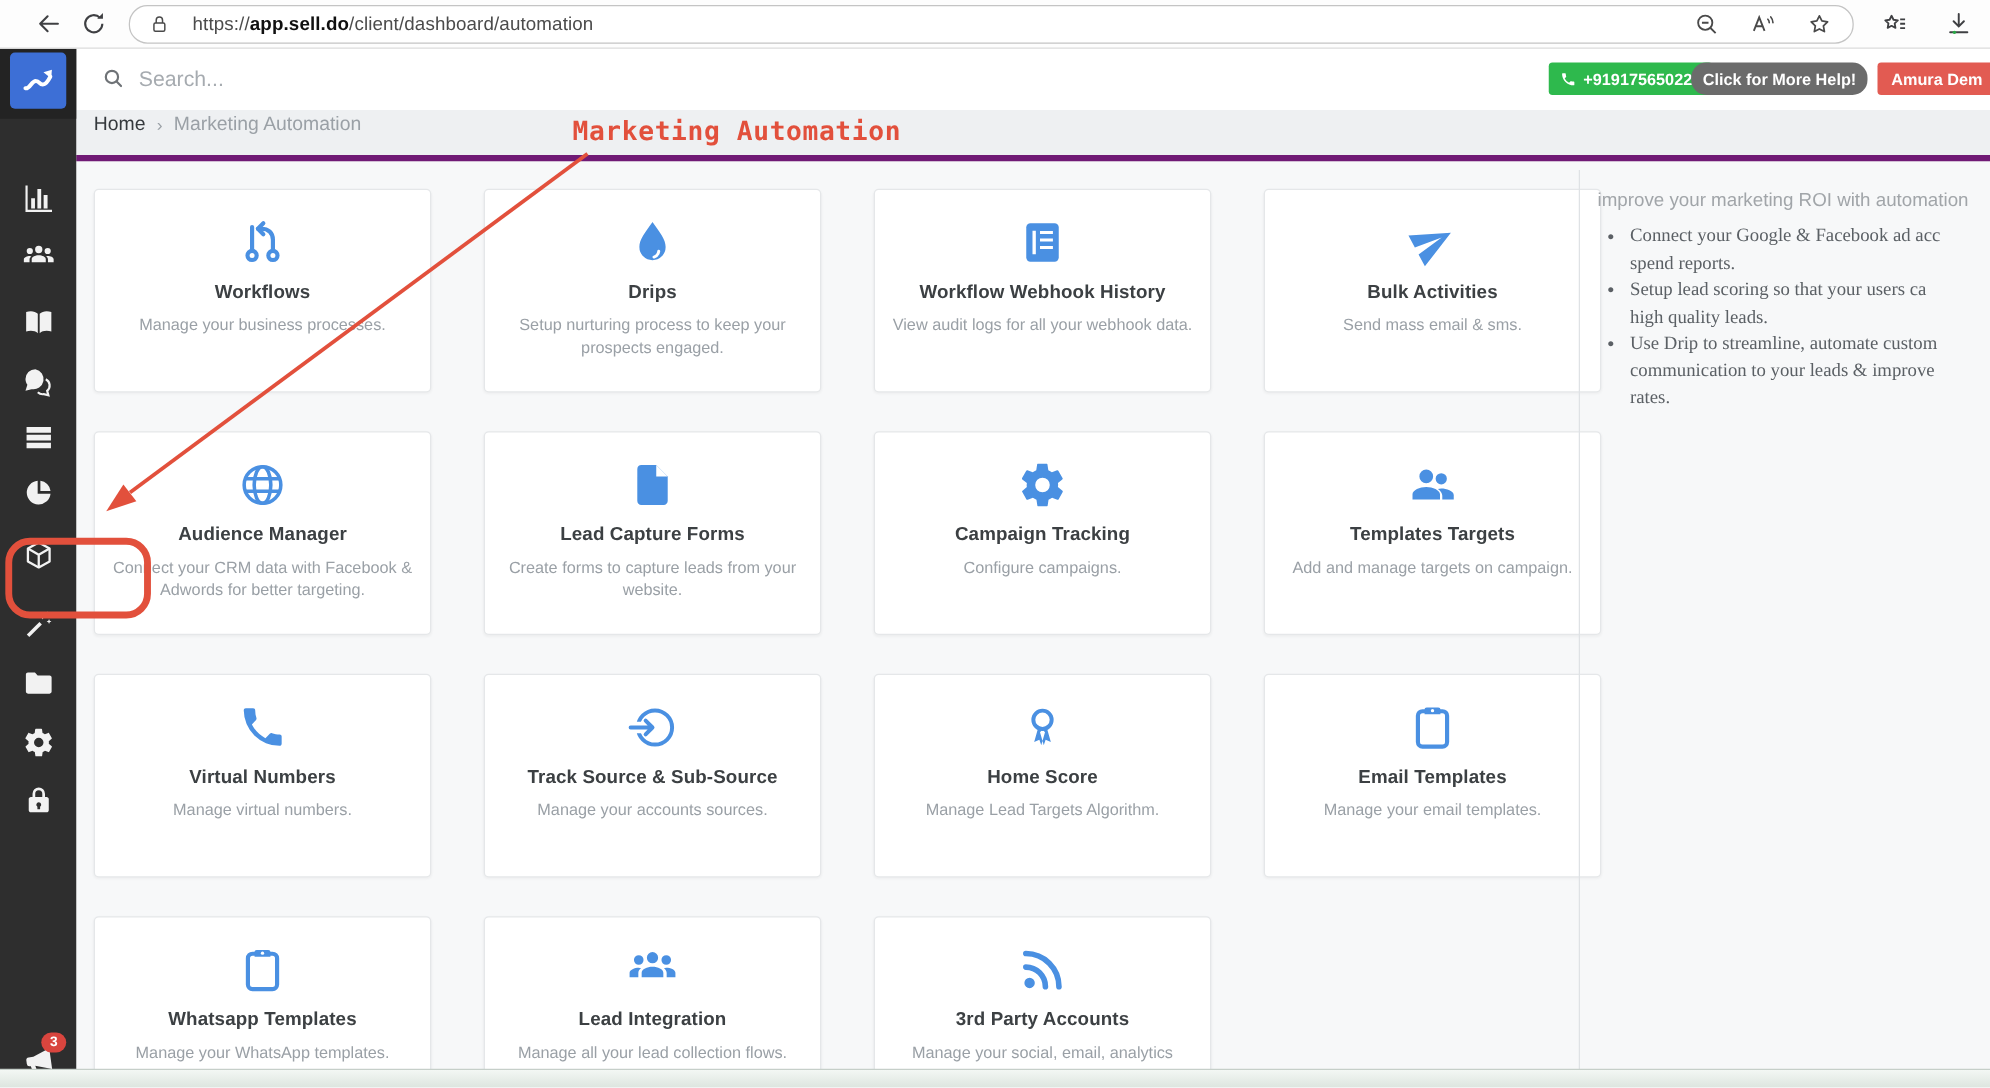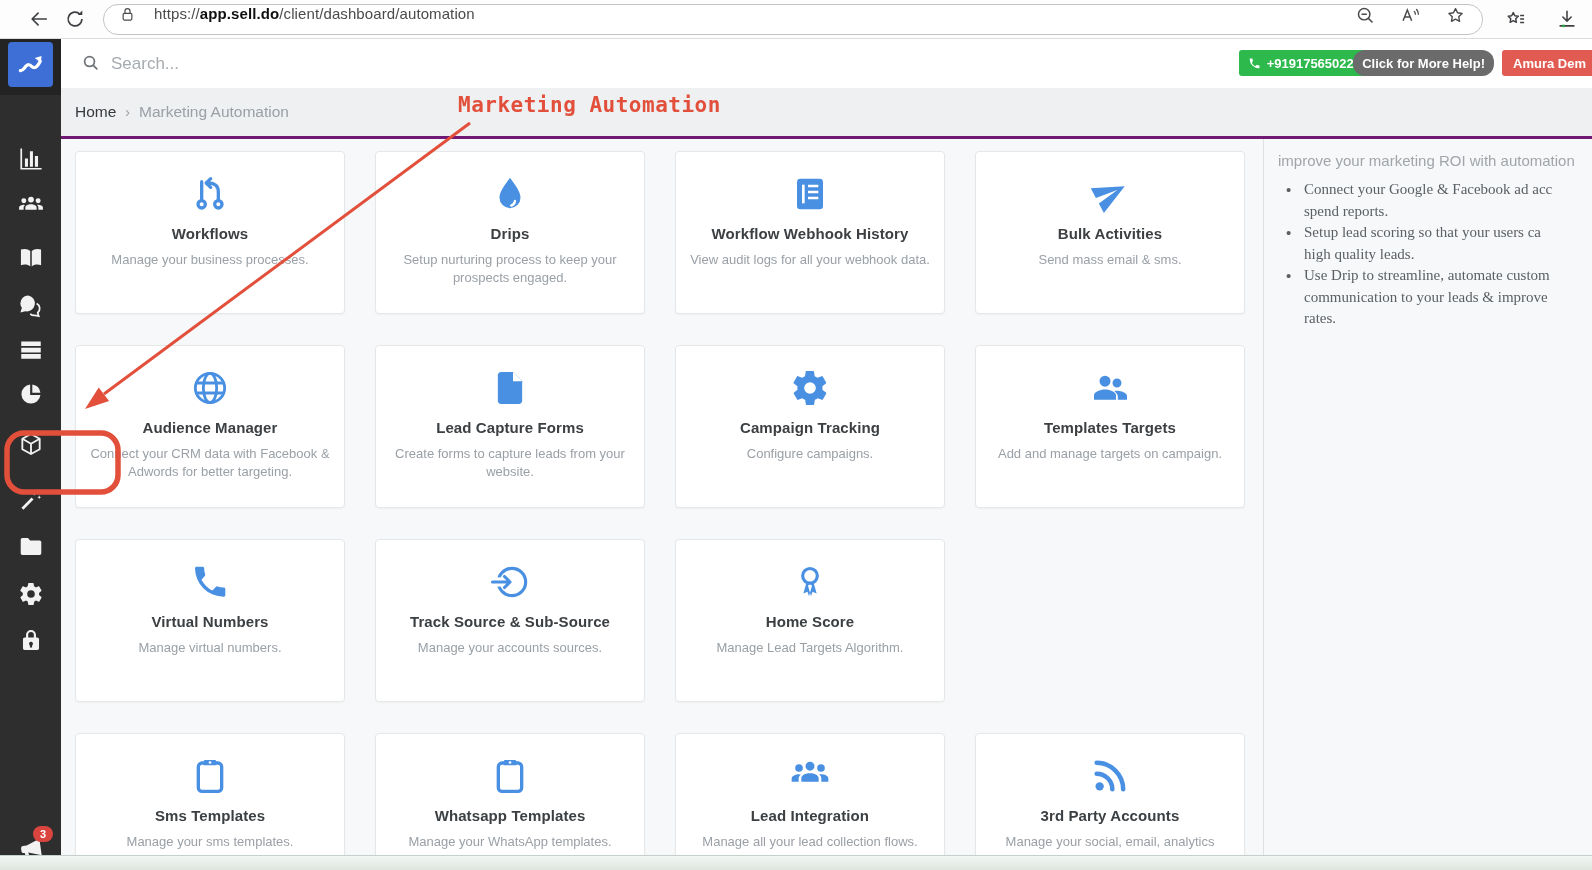"https://app.sell.do/client/dashboard/aut" .url-pill { align-items: flex-start -> center }
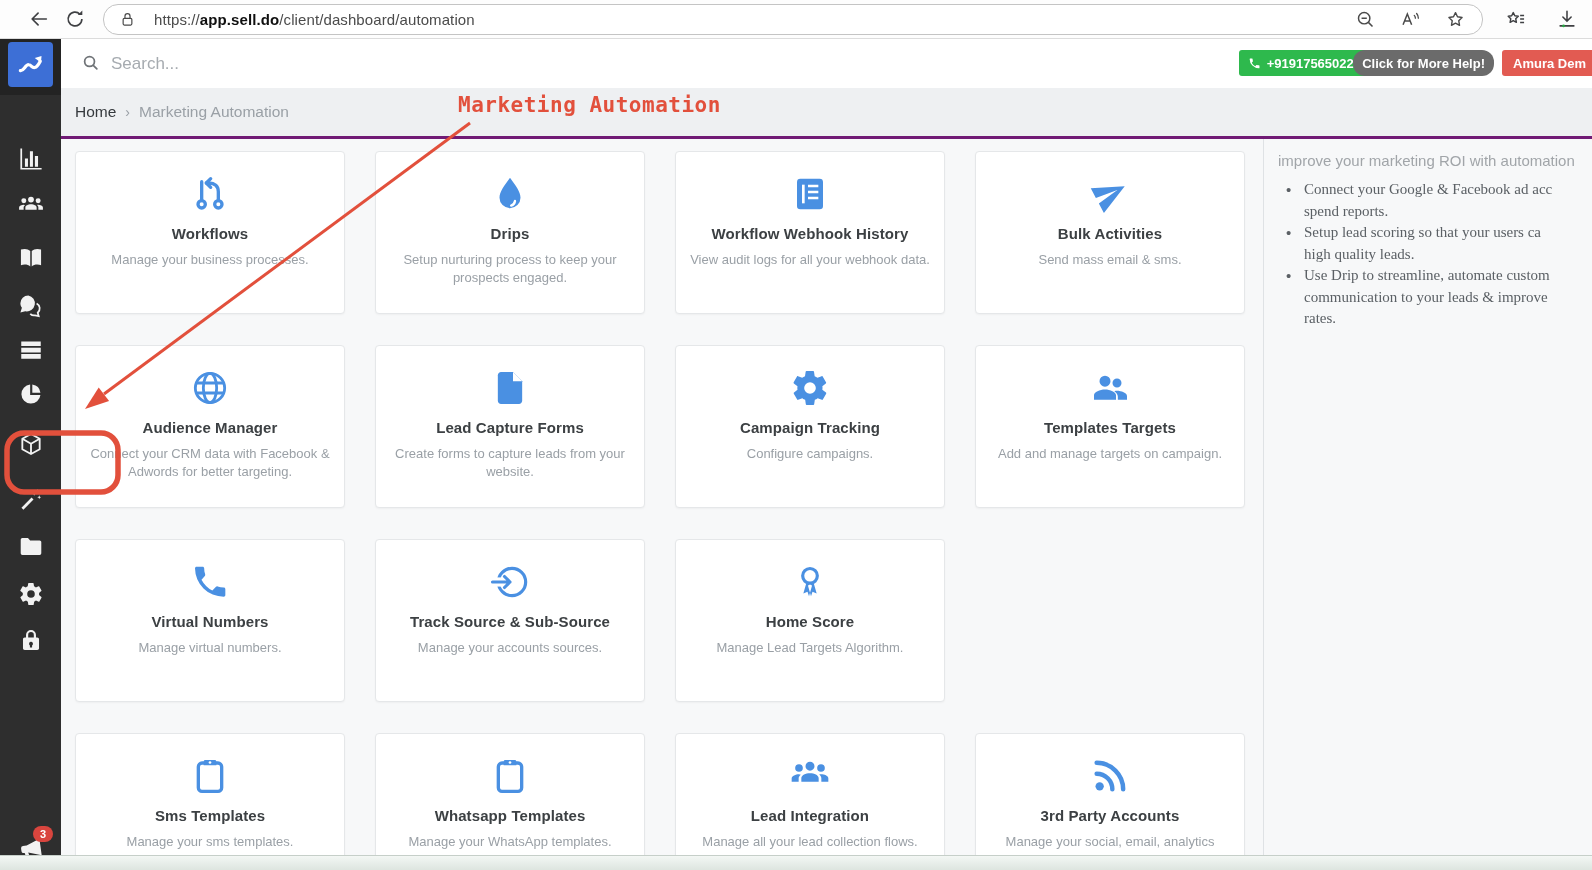"Home" .crumb-bar { border-bottom: 3px solid #701a75 -> 5px solid #701a75; top: 88px -> 76px }
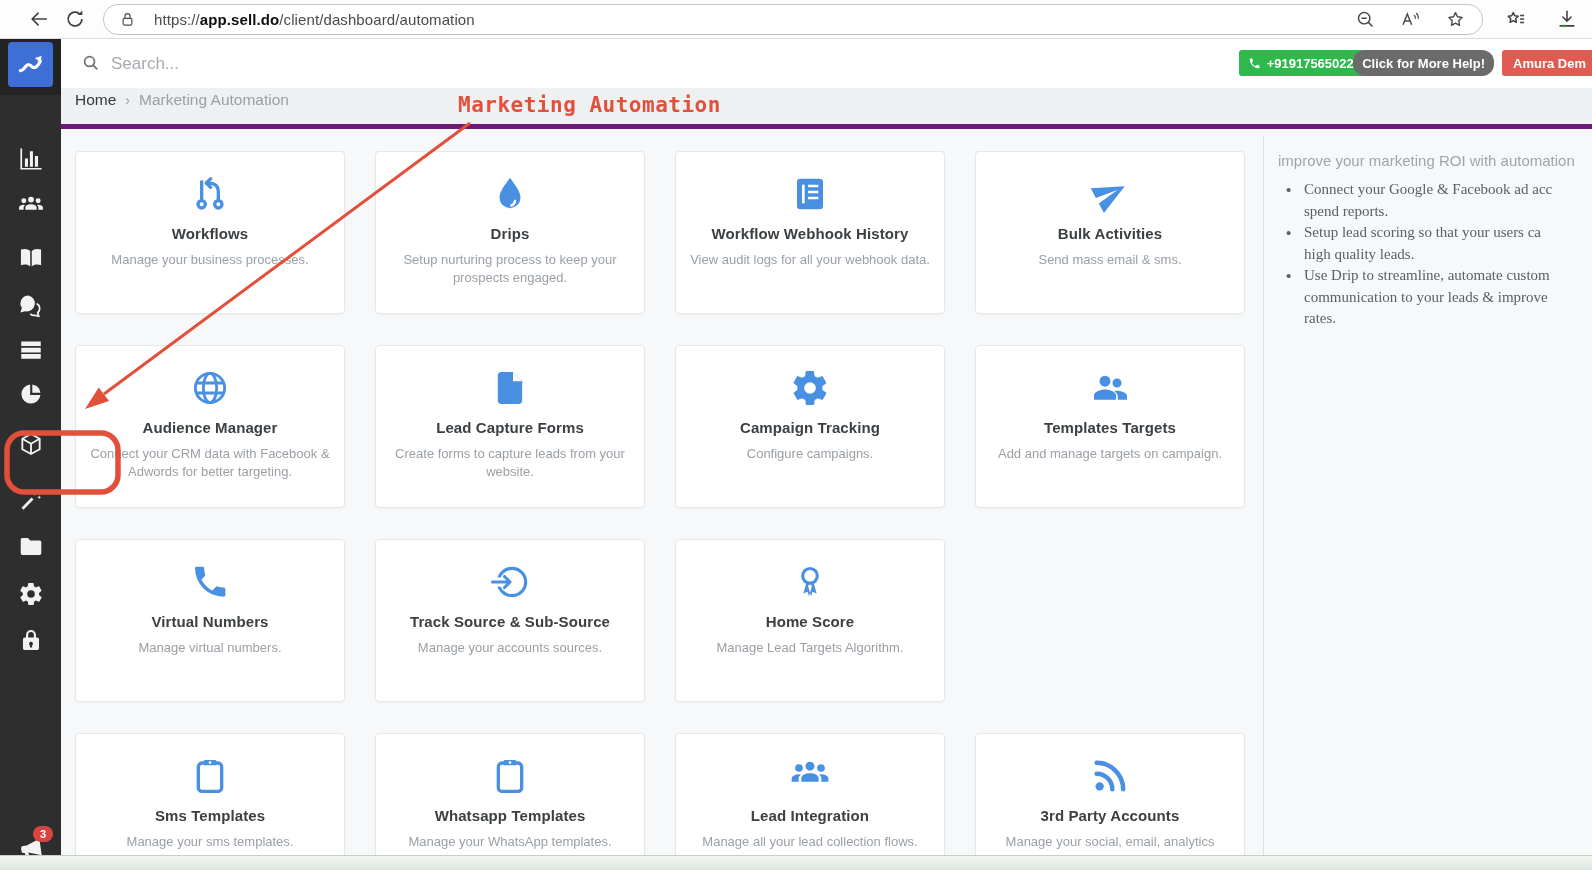"Workflows" .card-row { gap: 30px -> 42px }
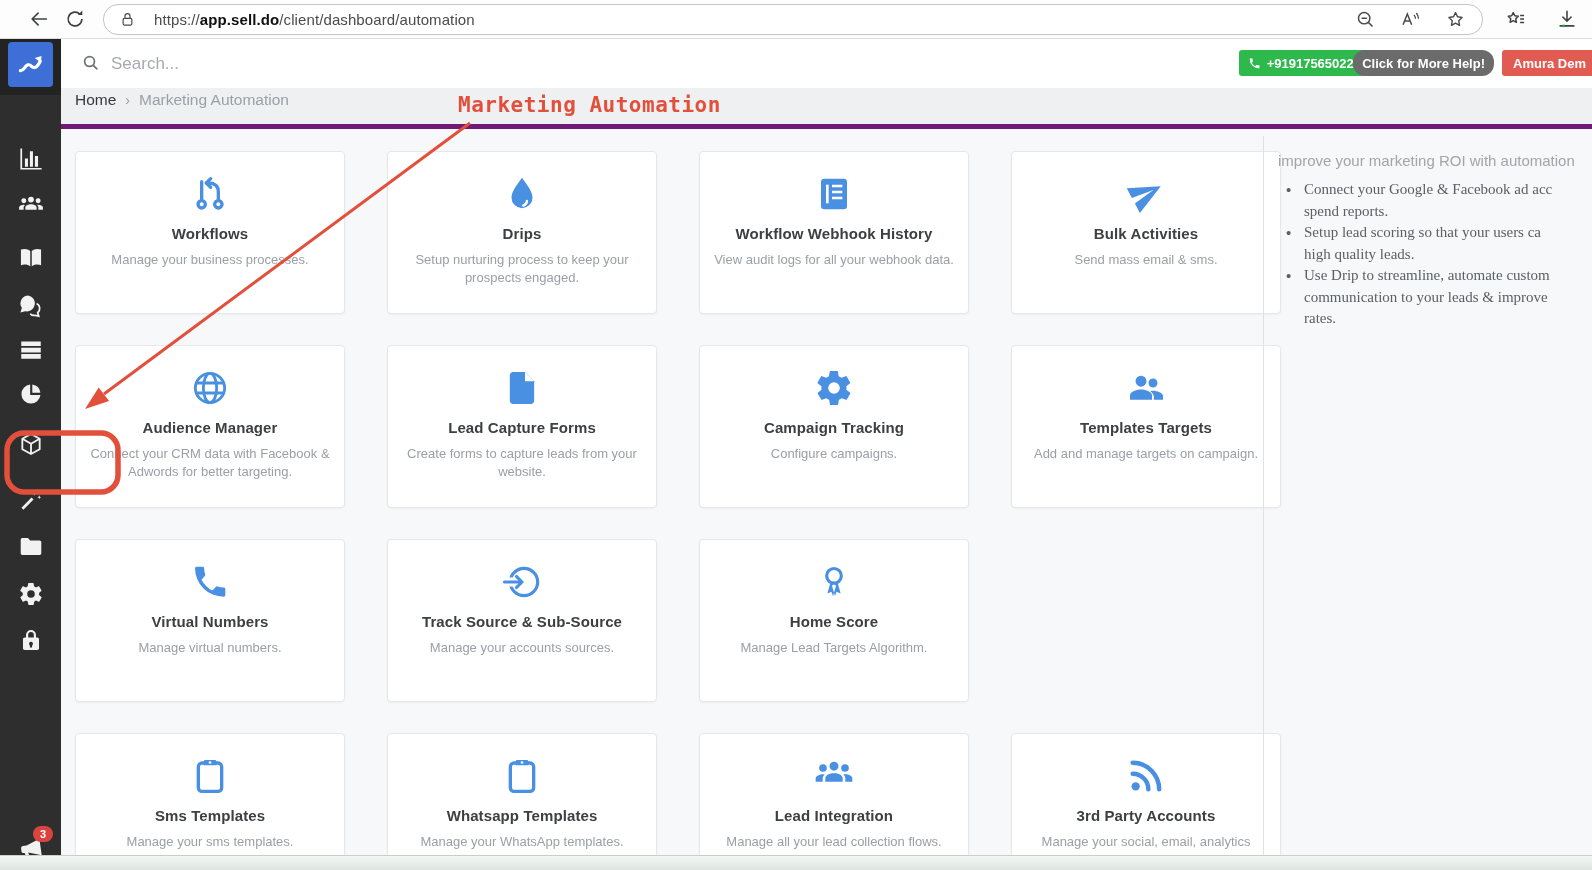"Email Templates" div.card { html: none -> <div> <div> <svg> <use></use> </svg> </div> <h3>Email Templates</h3> <p>Manage your email templates.</p> </div> }
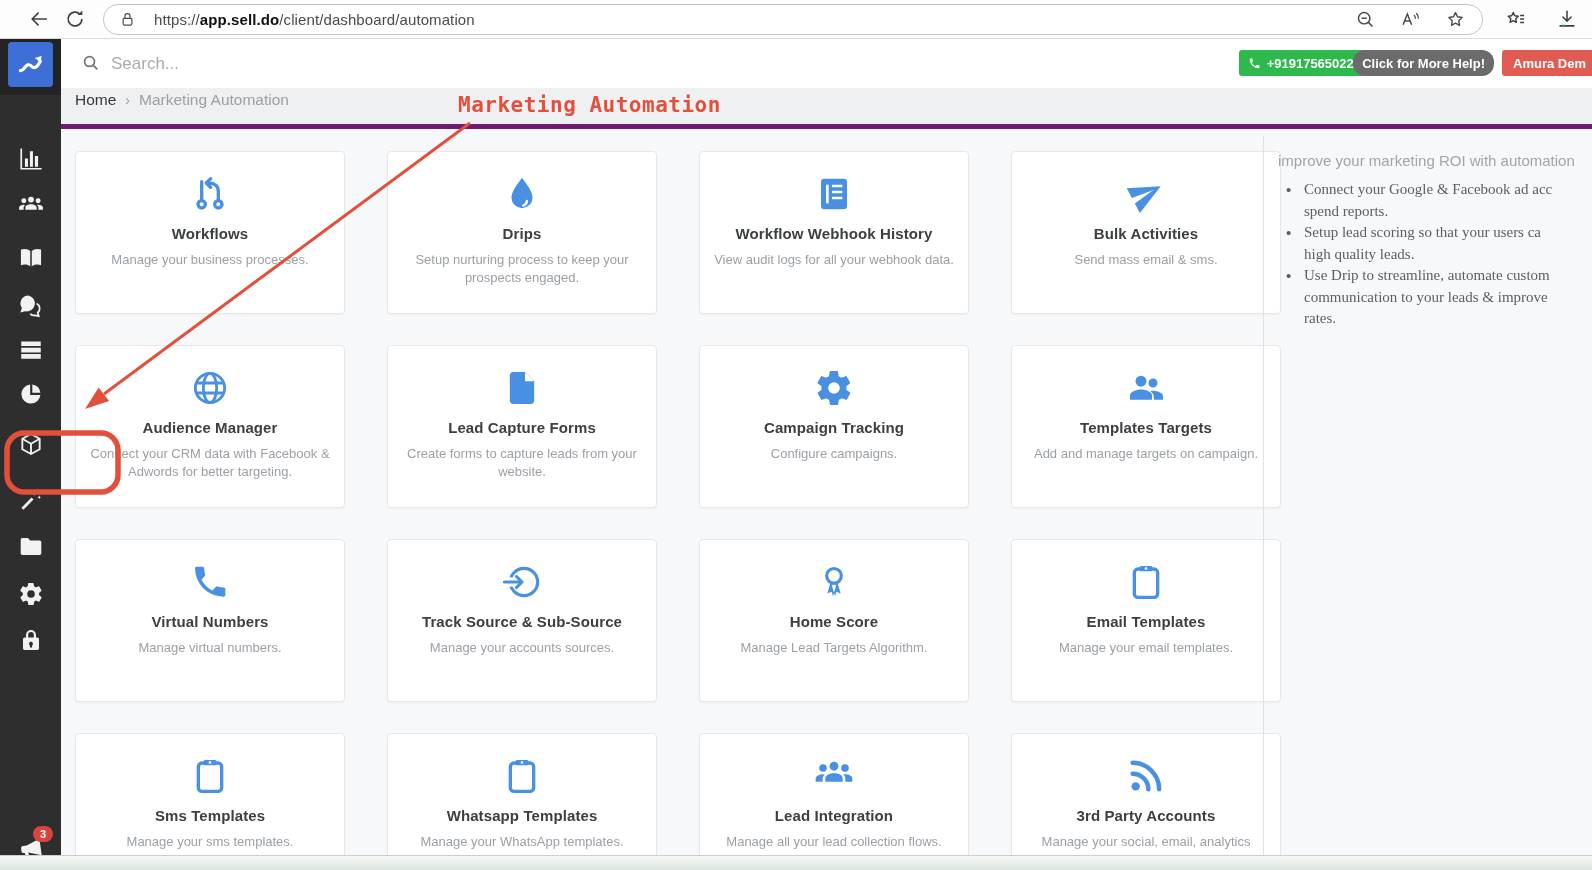"Sms Templates" div.card { html: <div> <div> <svg> <use></use> </svg> </div> <h3>Sms Templates</h3> <p>Manage your sms templates.</p> </div> -> none }
